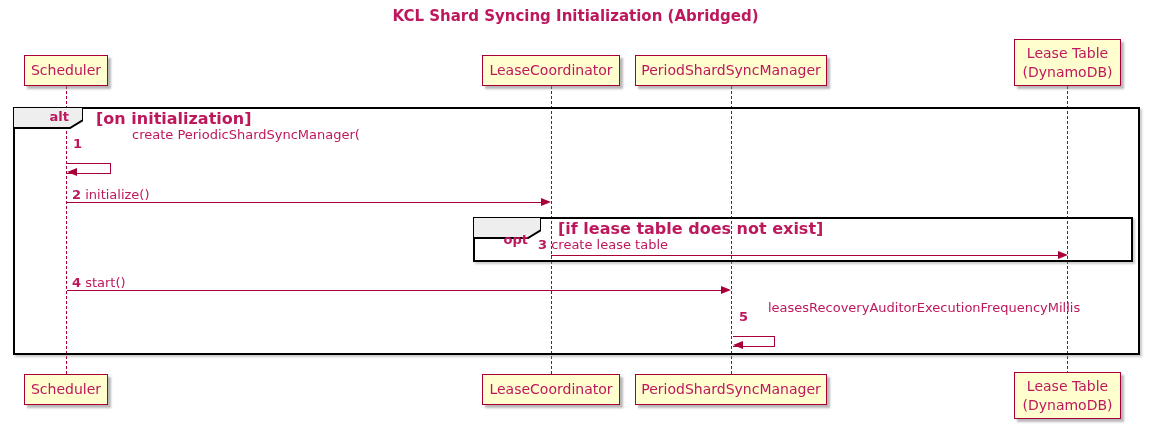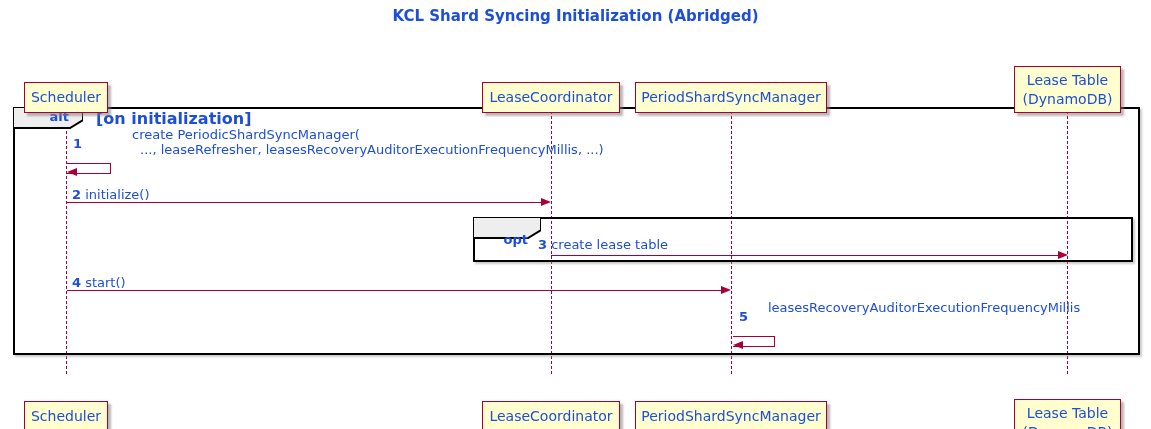"KCL Shard Syncing Initialization" .canvas { color: #1d4ed8 -> #be185d }
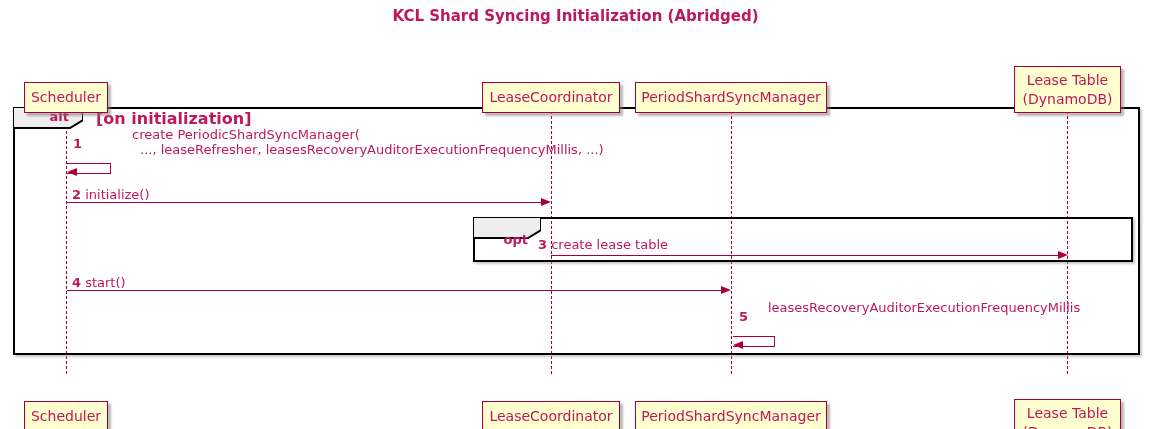"Lease Table" .participant { margin-top: 27px -> none }
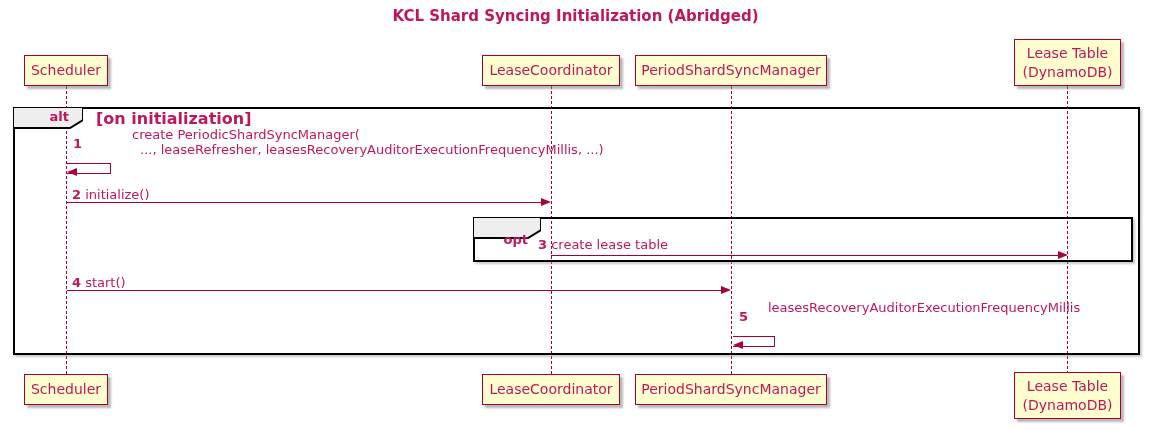"..., leaseRefresher," div.indent1 { html: <div>..., leaseRefresher, leasesRecoveryAuditorExecutionFrequencyMillis, ...)</div> -> none }
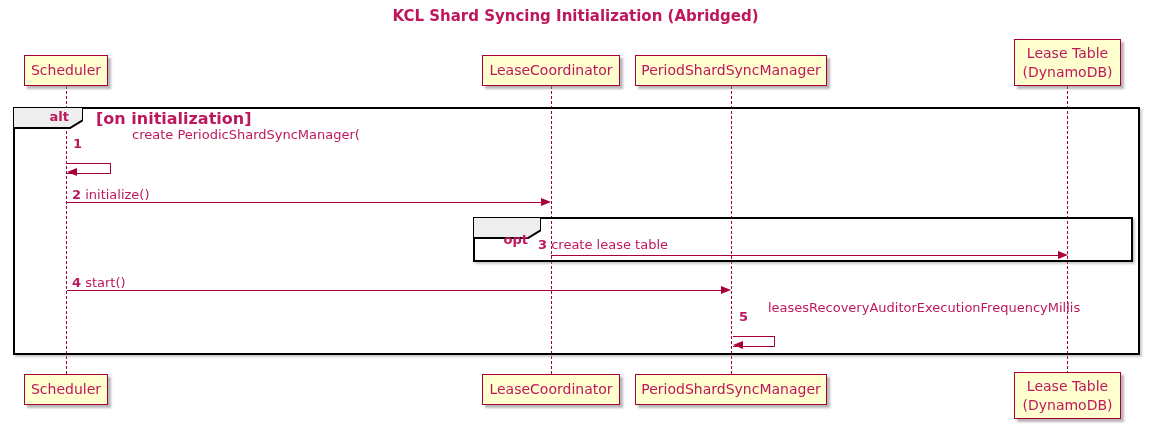"[if lease table does not" div.condition { html: none -> <div>[if lease table does not exist]</div> }
